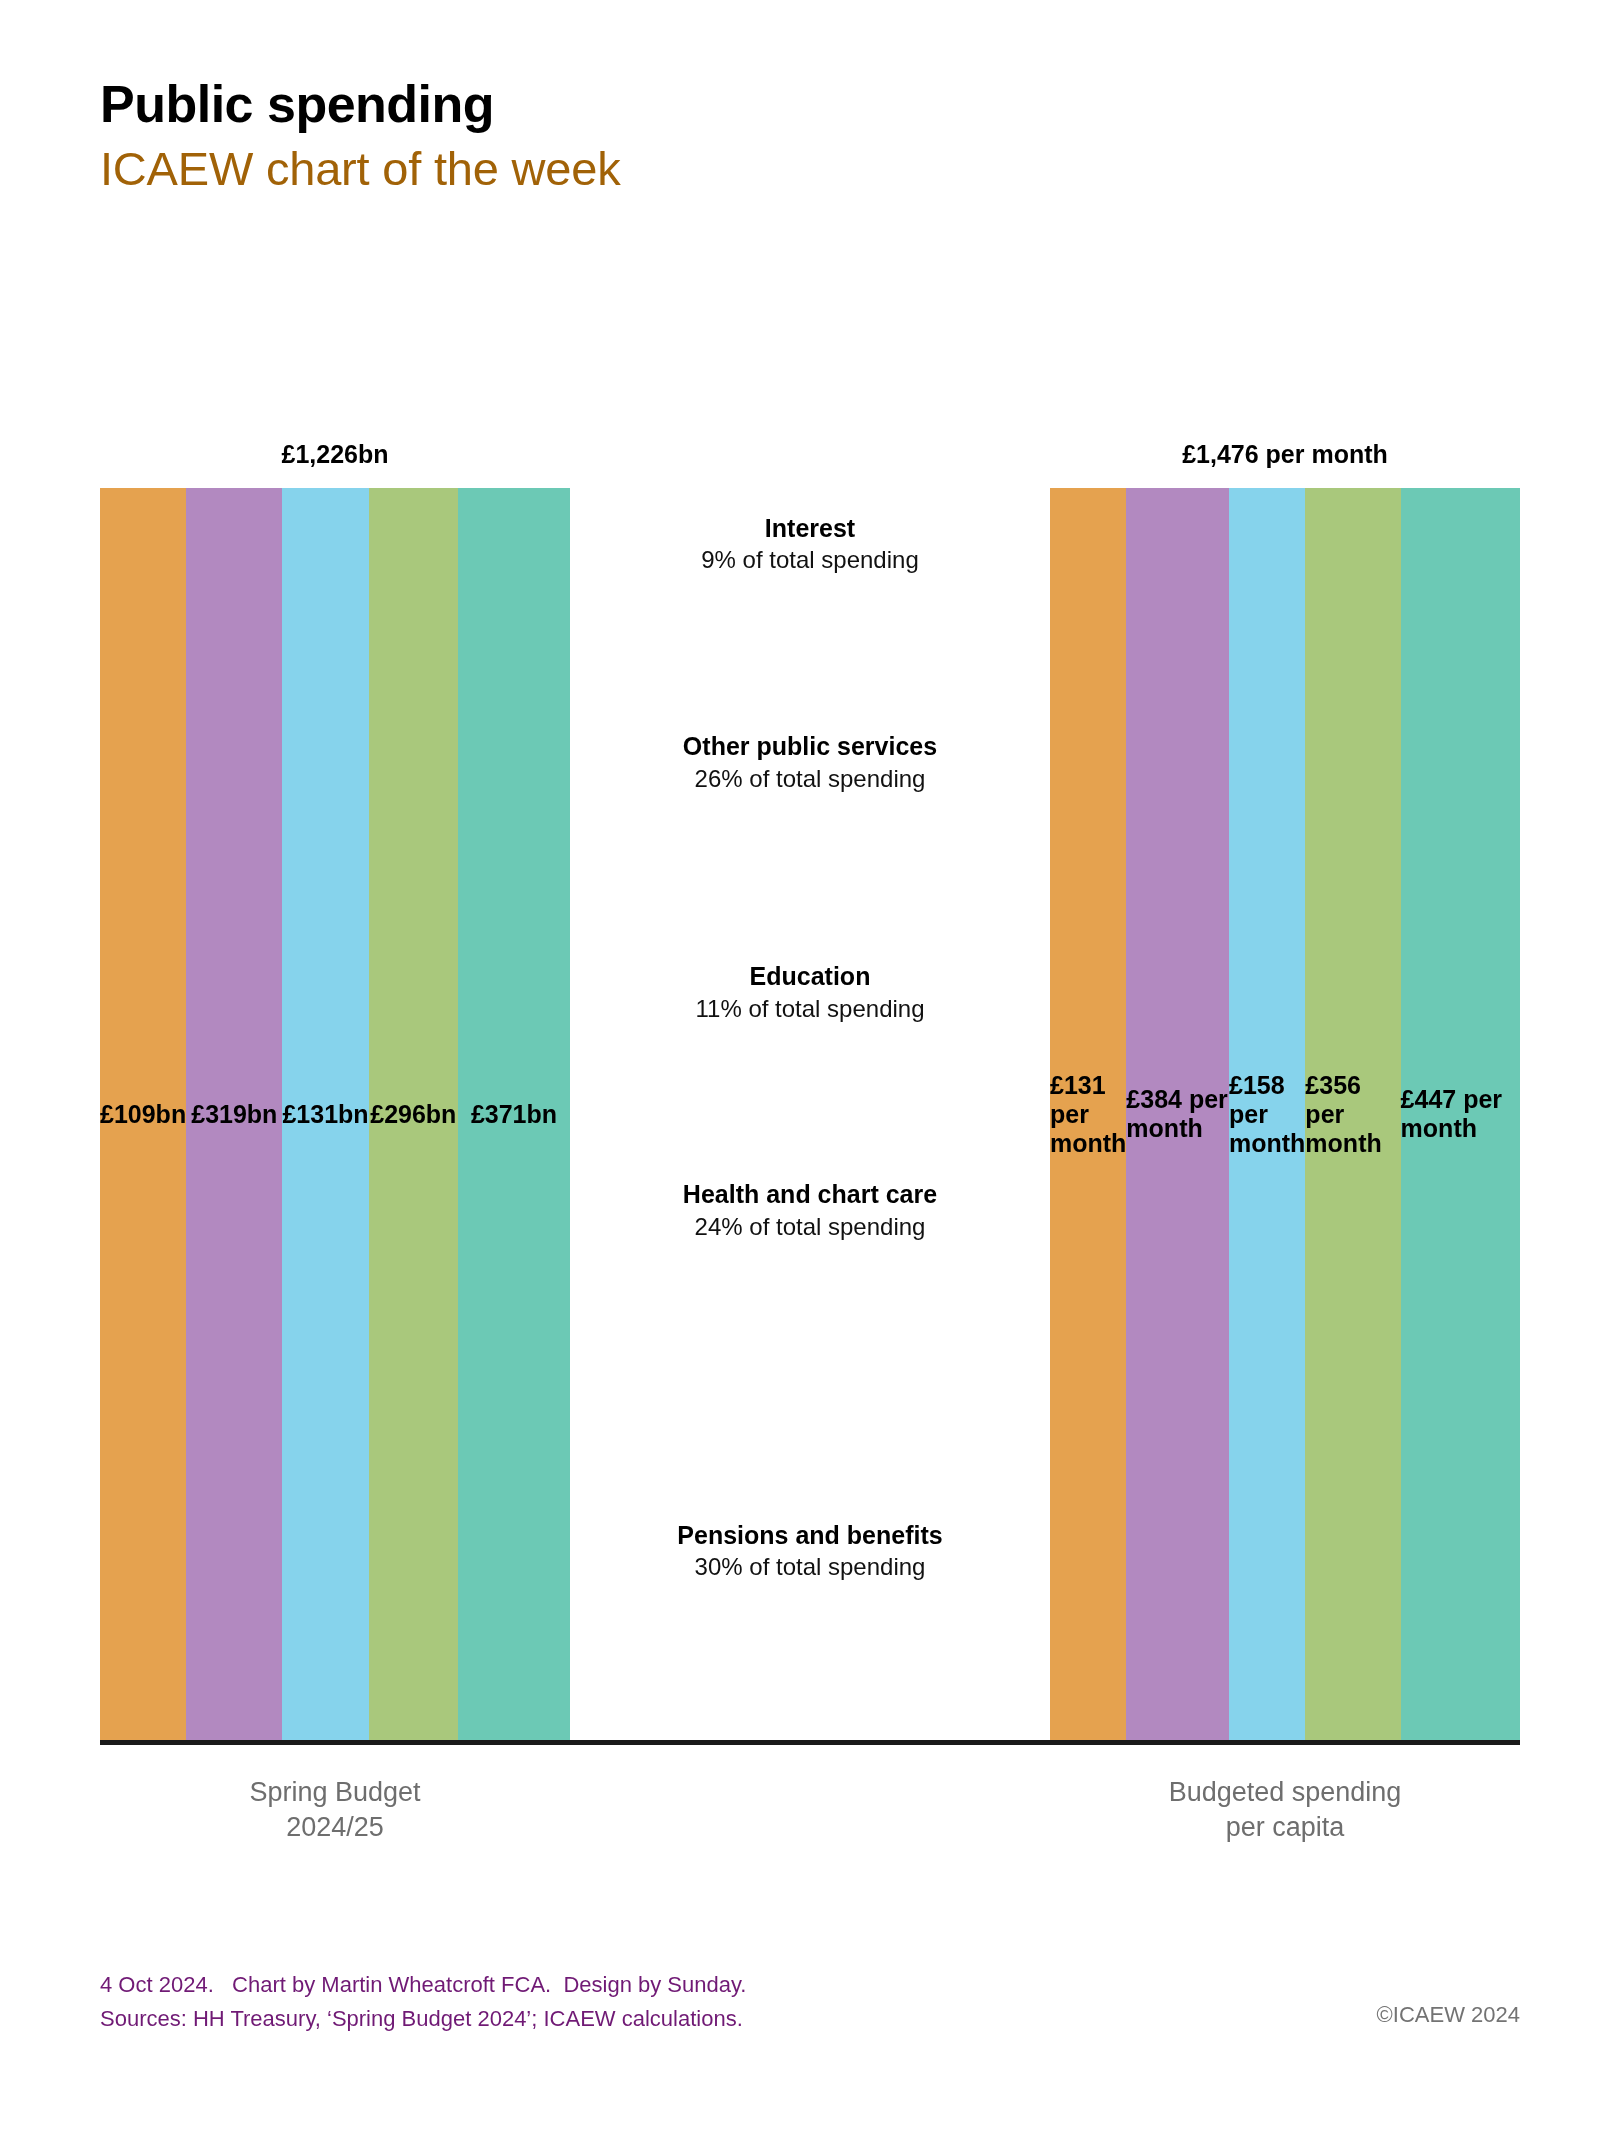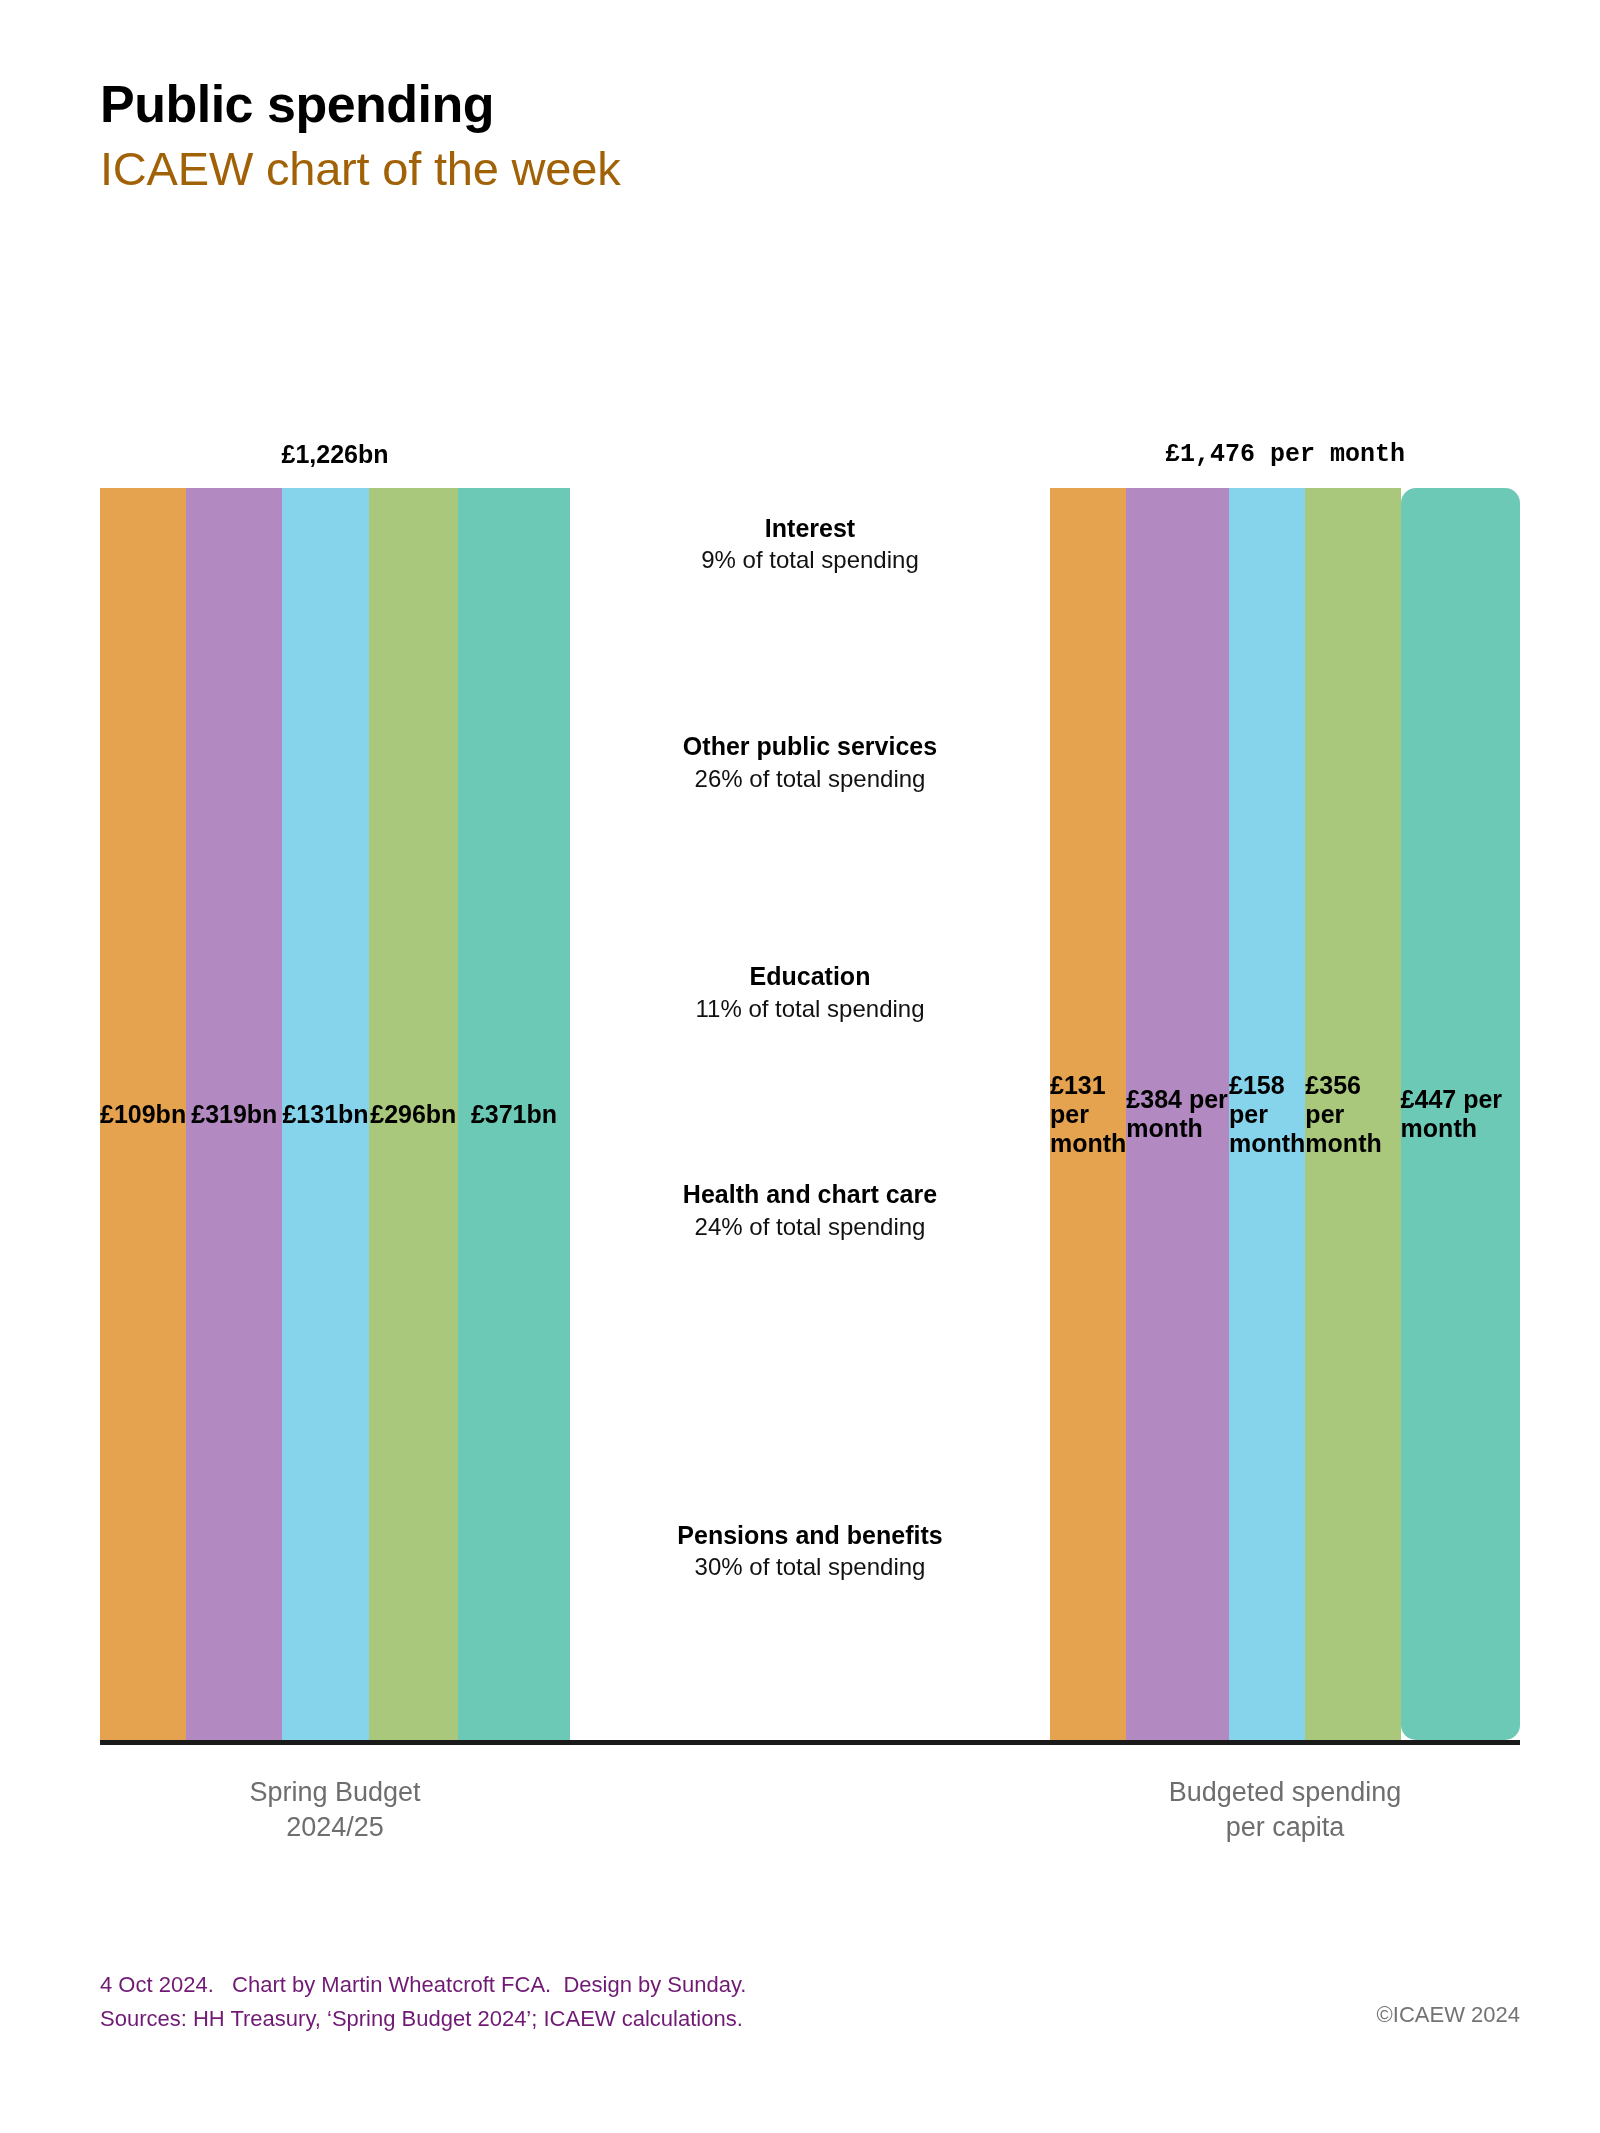"£1,476 per month" .col-header.right { font-family: Liberation Mono, monospace -> none }
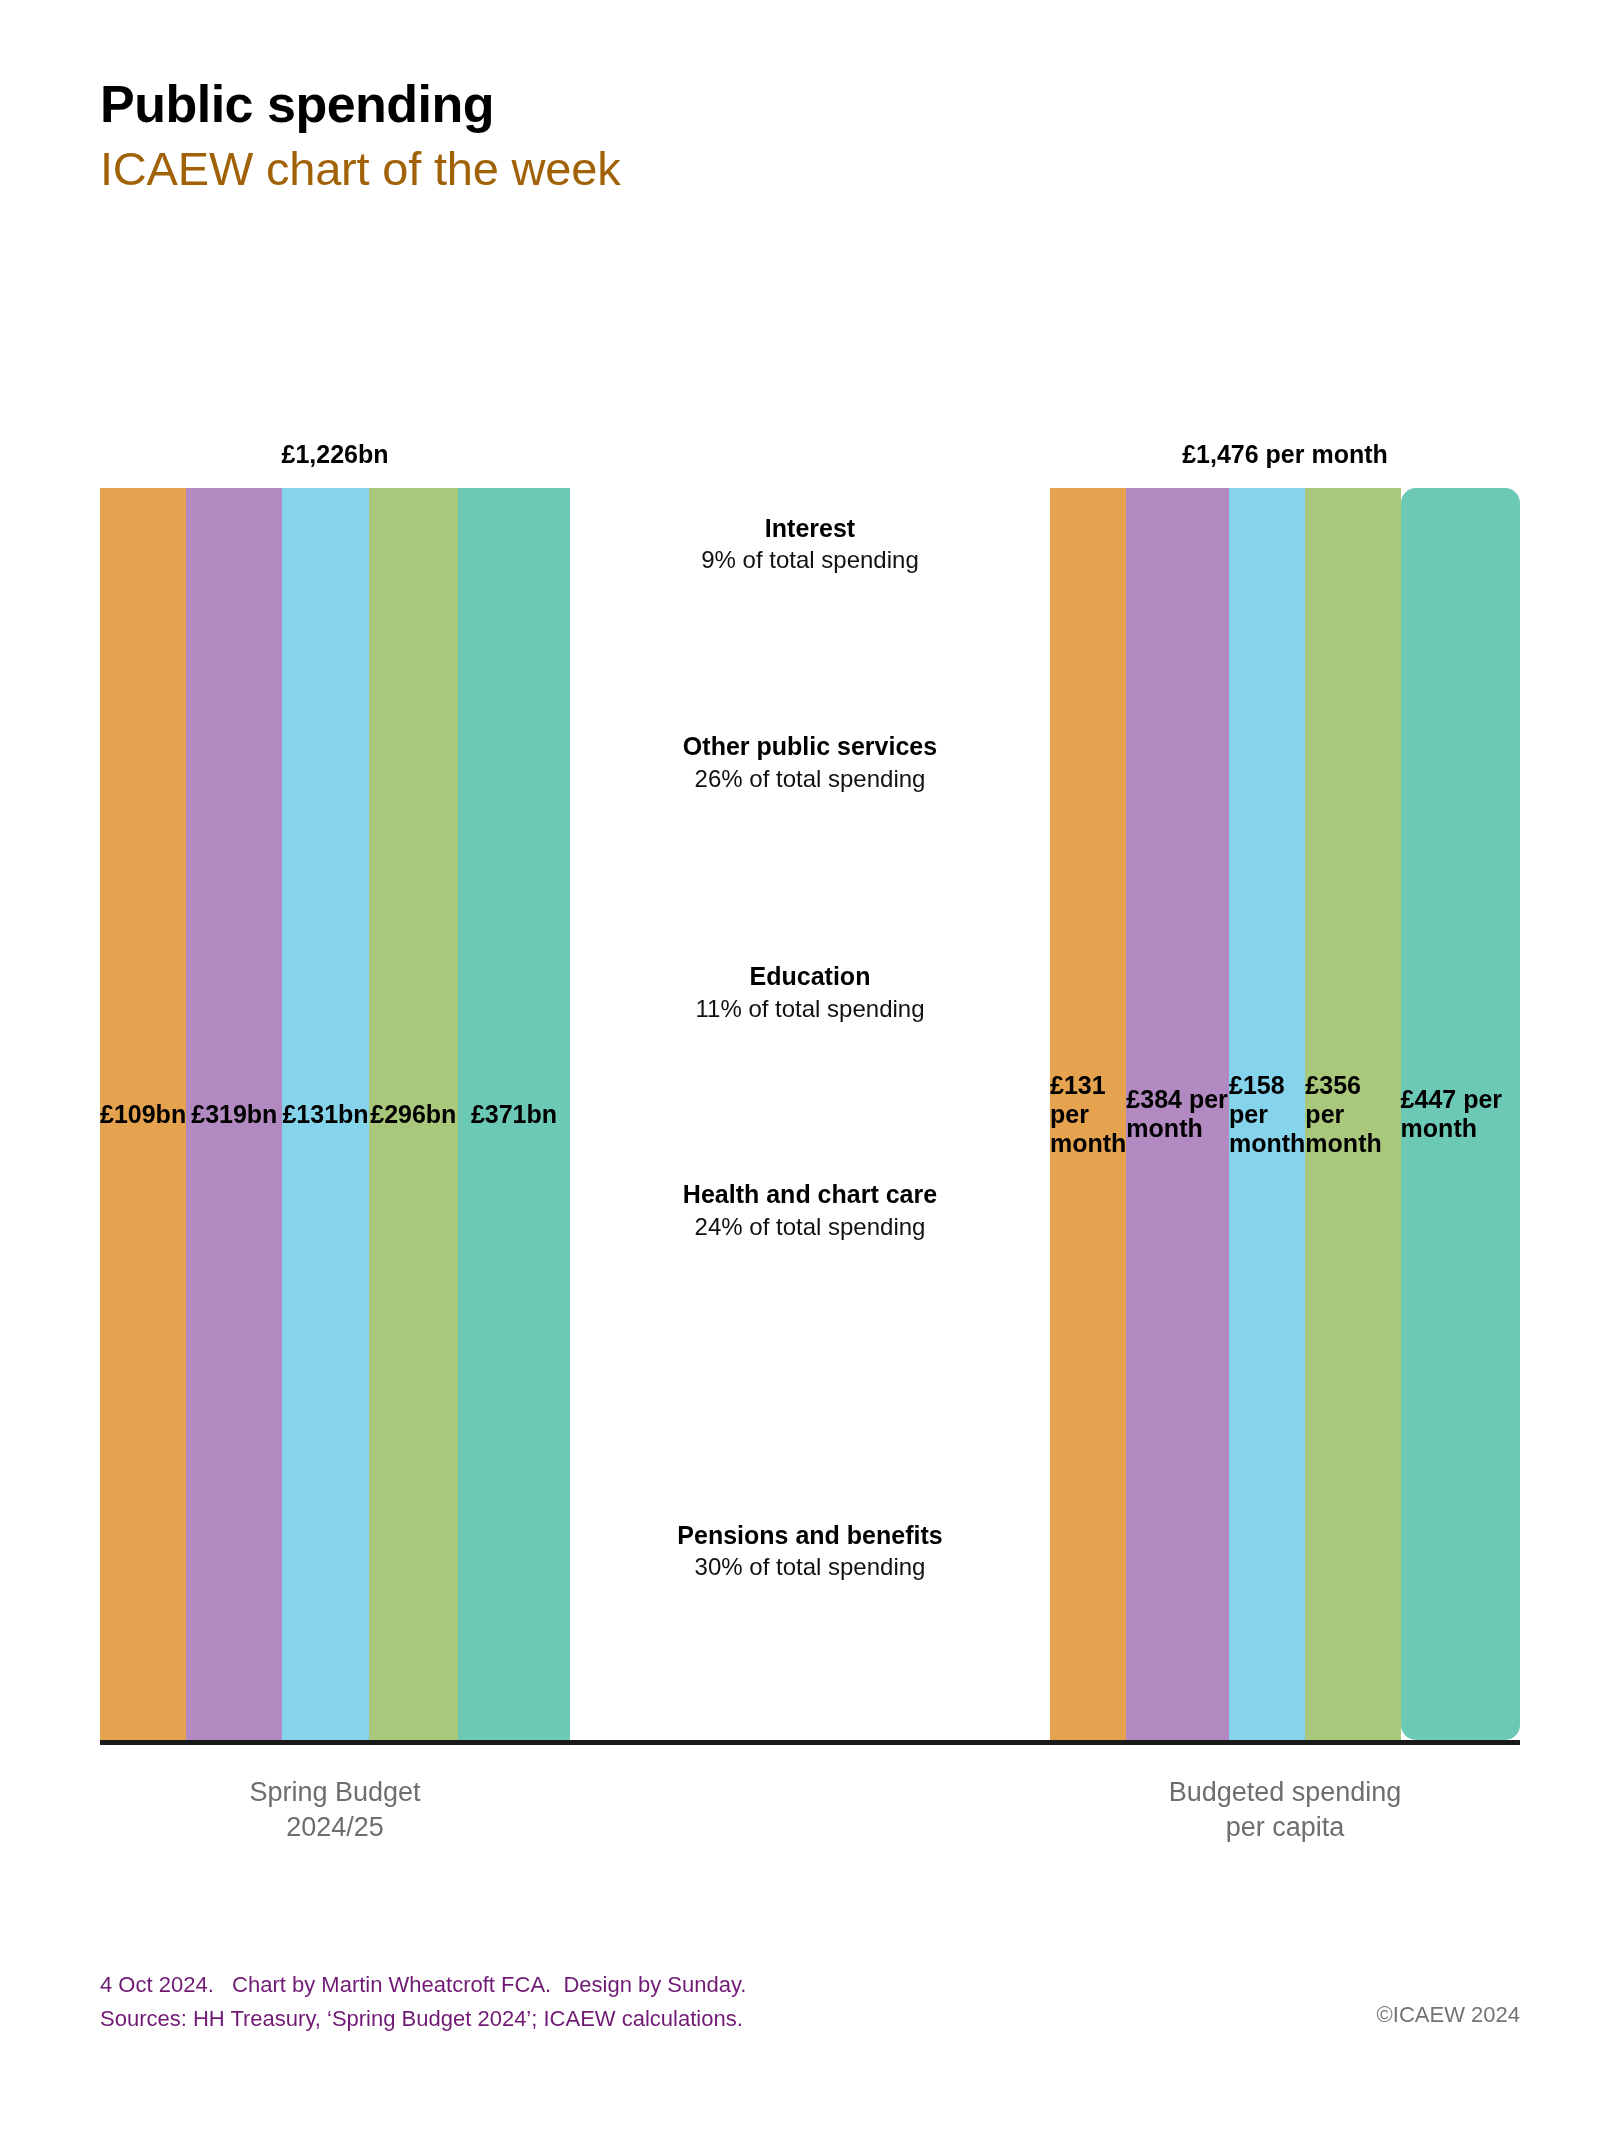"£447 per month" div.seg { border-radius: 15px -> none }
